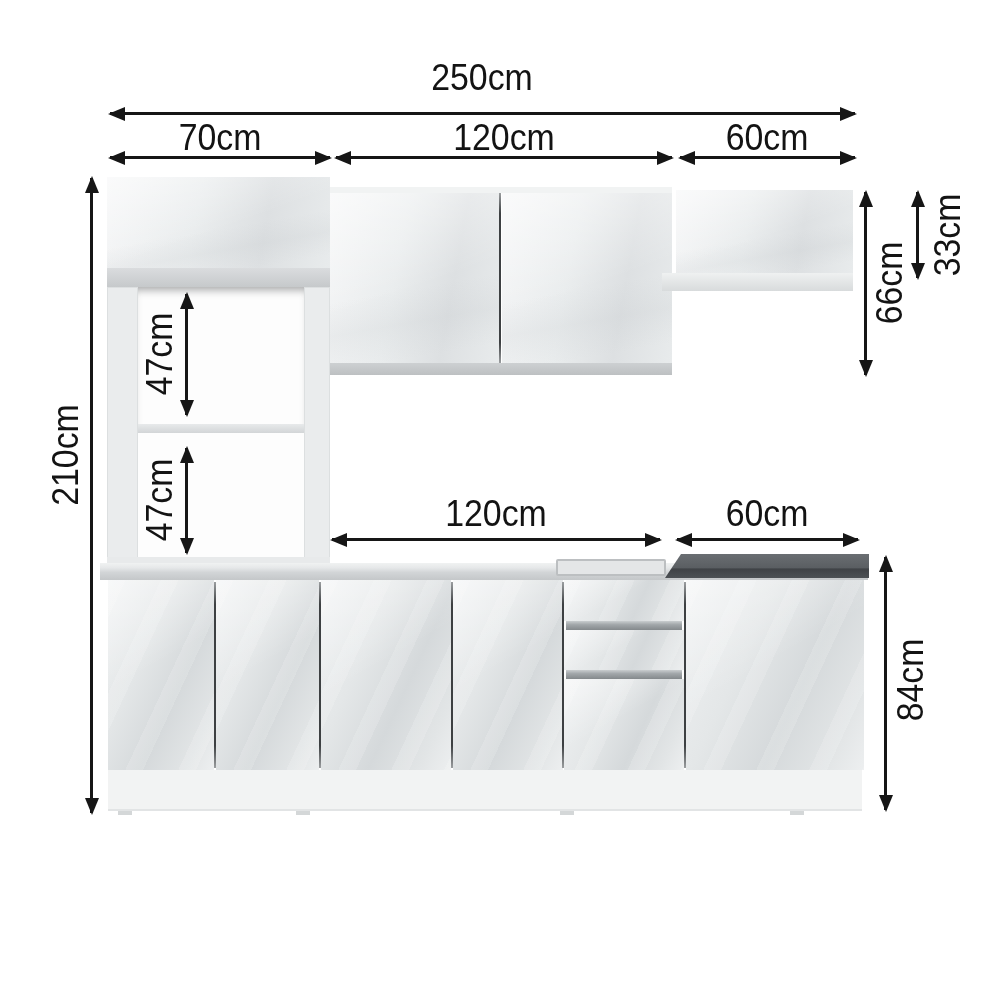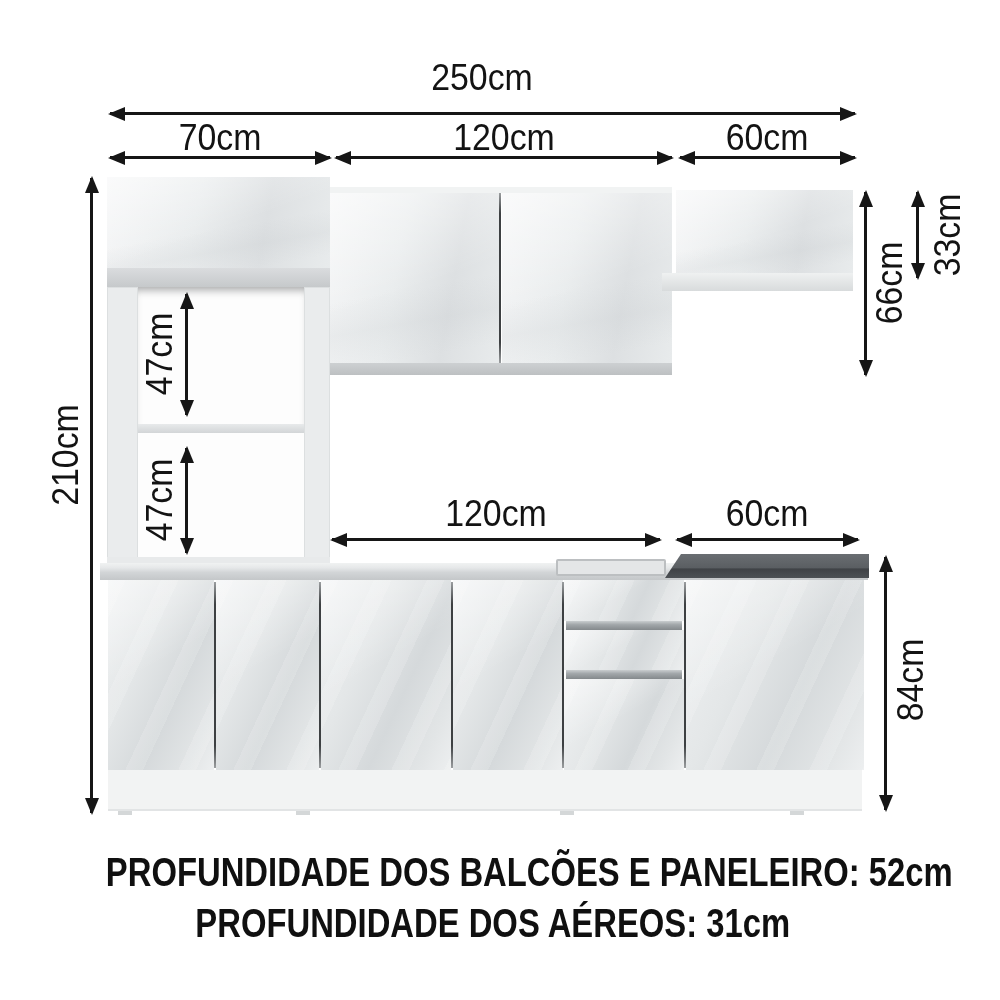"PROFUNDIDADE DOS BALCÕES E PANELEIRO:" div.footer-line { html: <div> <span>PROFUNDIDADE DOS BALCÕES E PANELEIRO: 52cm</span> </div> -> none }
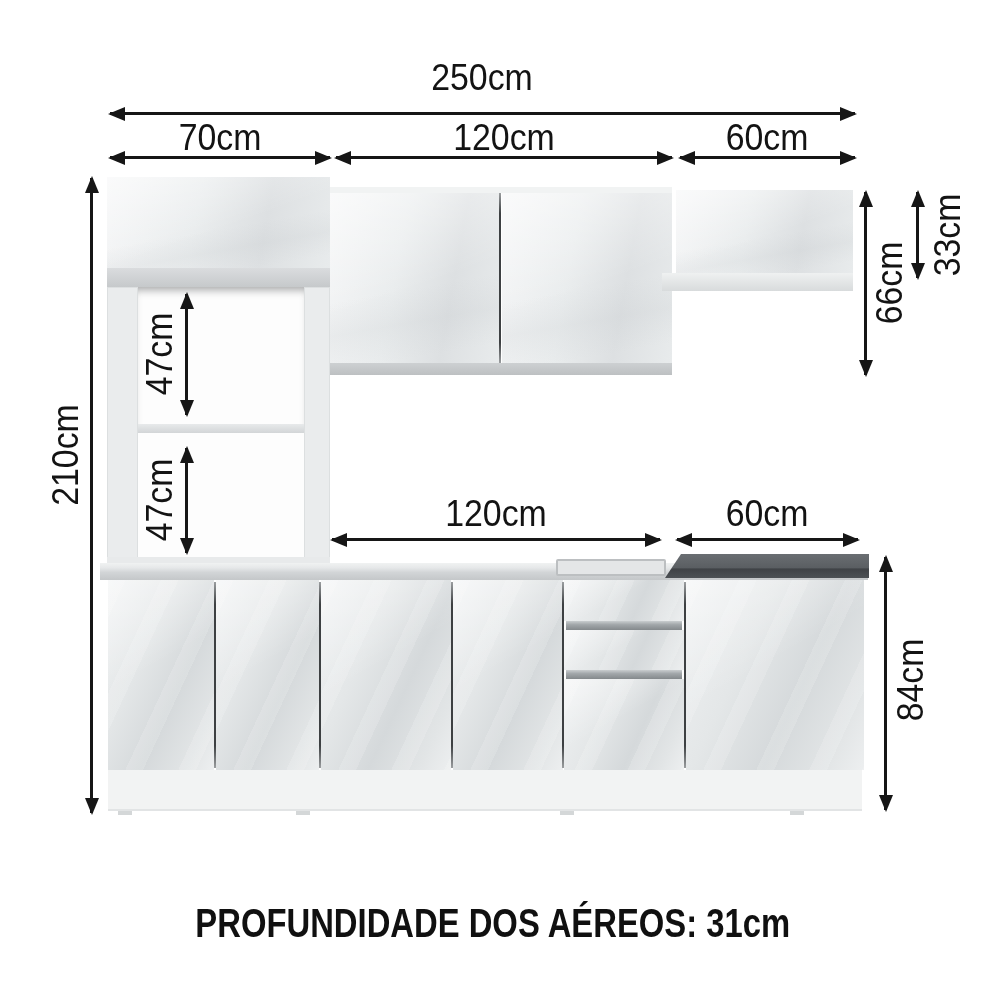"PROFUNDIDADE DOS AÉREOS: 31cm" div.footer-line { html: <div> <span>PROFUNDIDADE DOS AÉREOS: 31cm</span> </div> -> none }
